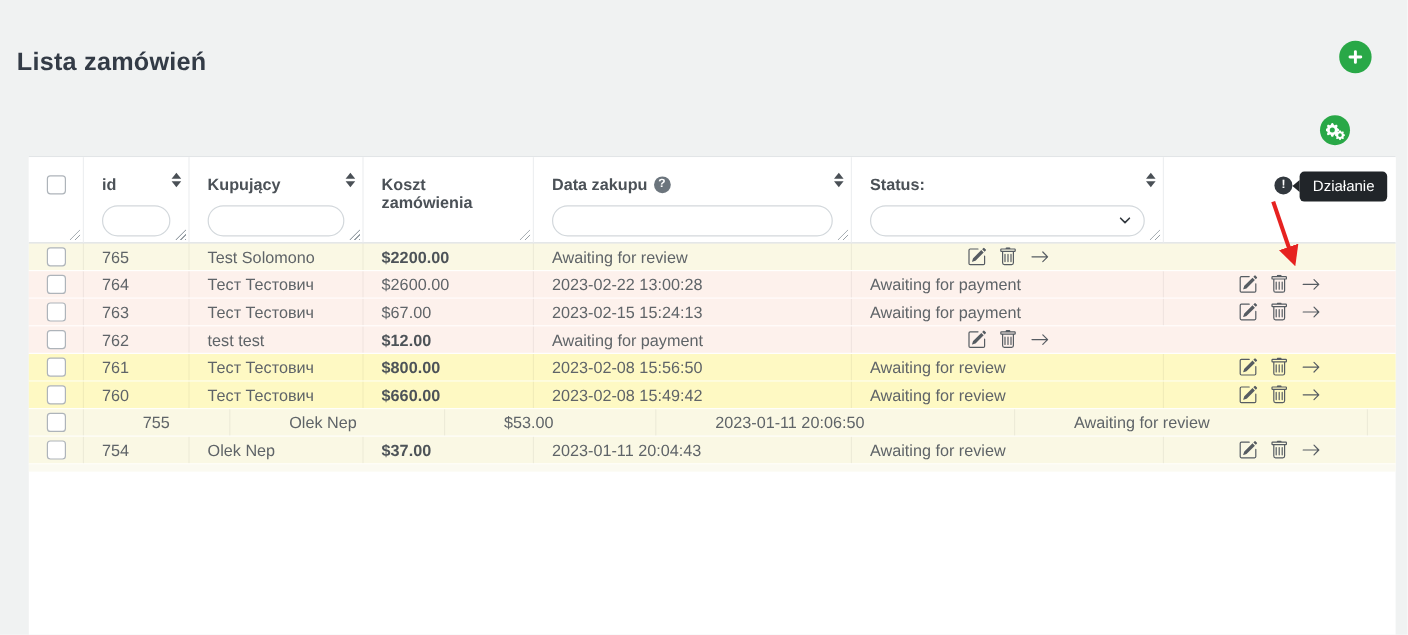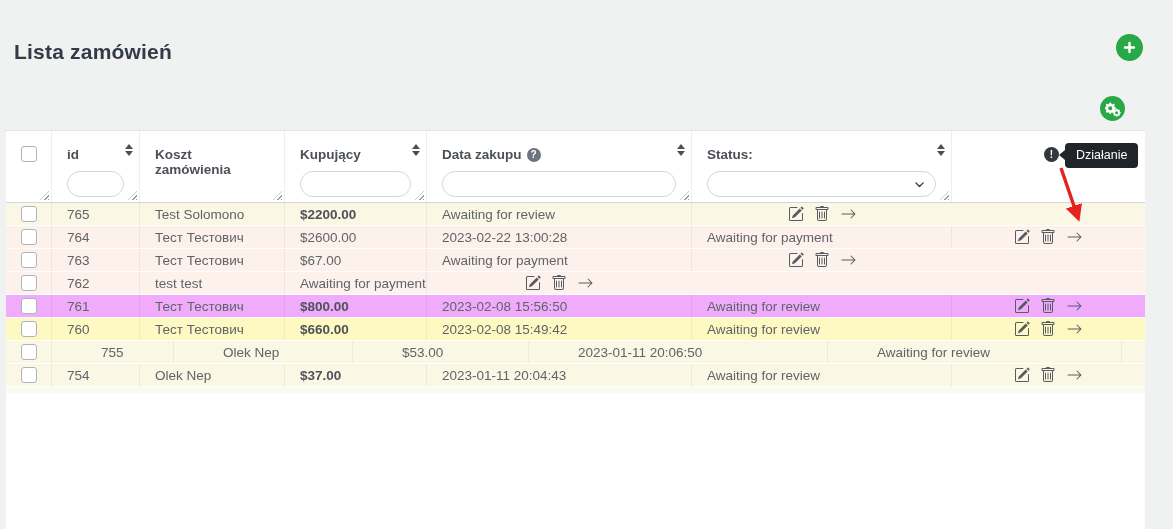"id" .table { left: 6px -> 24px }
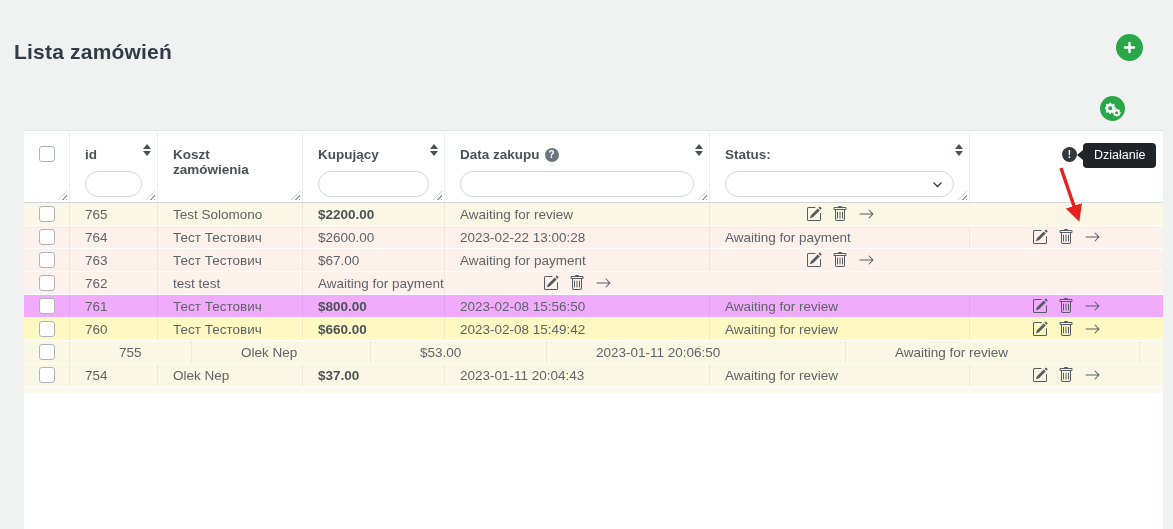"Koszt zamówienia" div.th { order: before "Kupujący" -> after "Kupujący" }
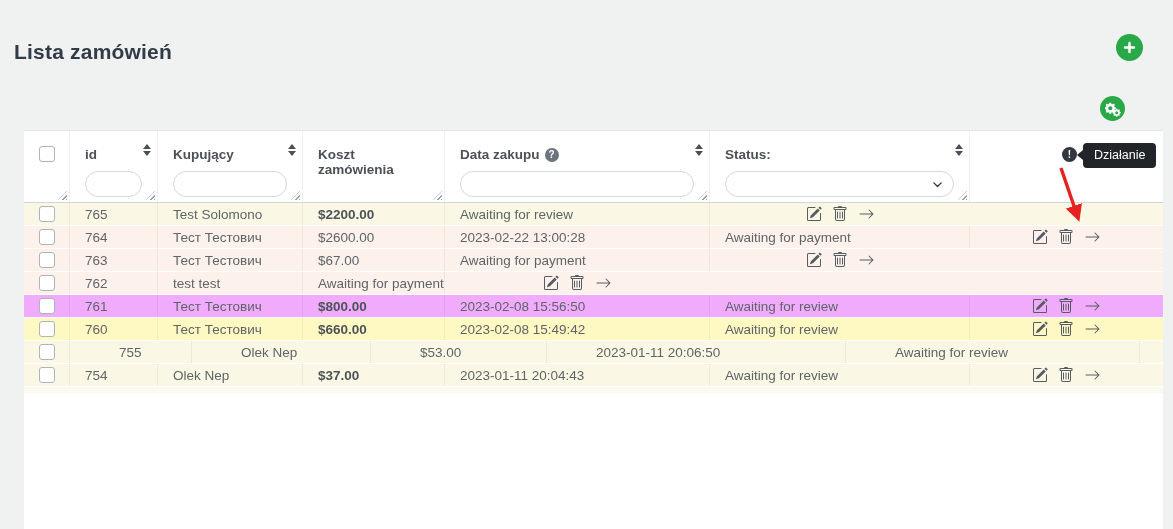"2023-02-15 15:24:13" div.td { html: none -> <div>2023-02-15 15:24:13</div> }
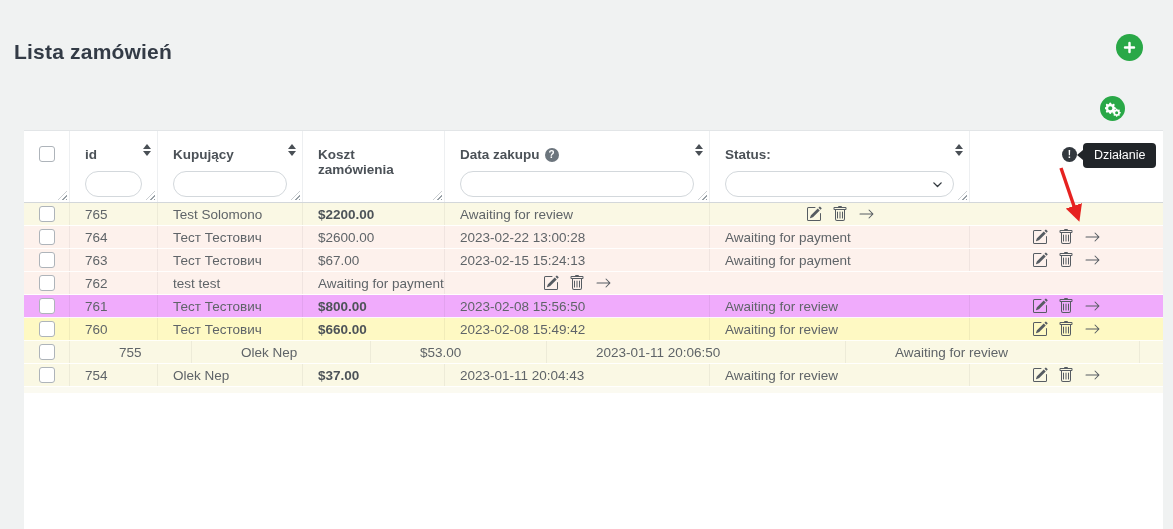"$12.00" div.td { html: none -> <div>$12.00</div> }
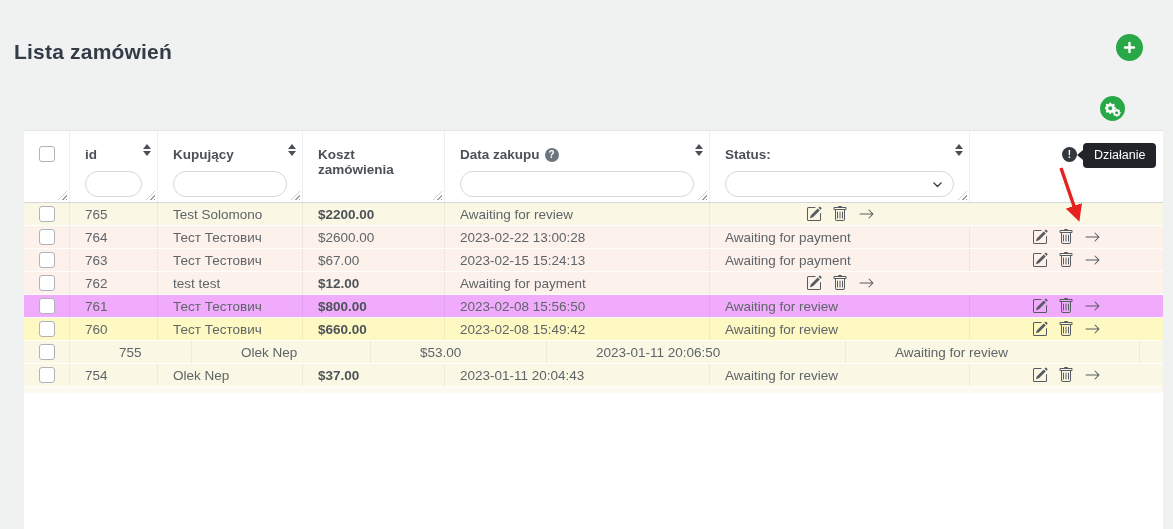"761" div.trow { background: #f0abfc -> #fef9c3 }
